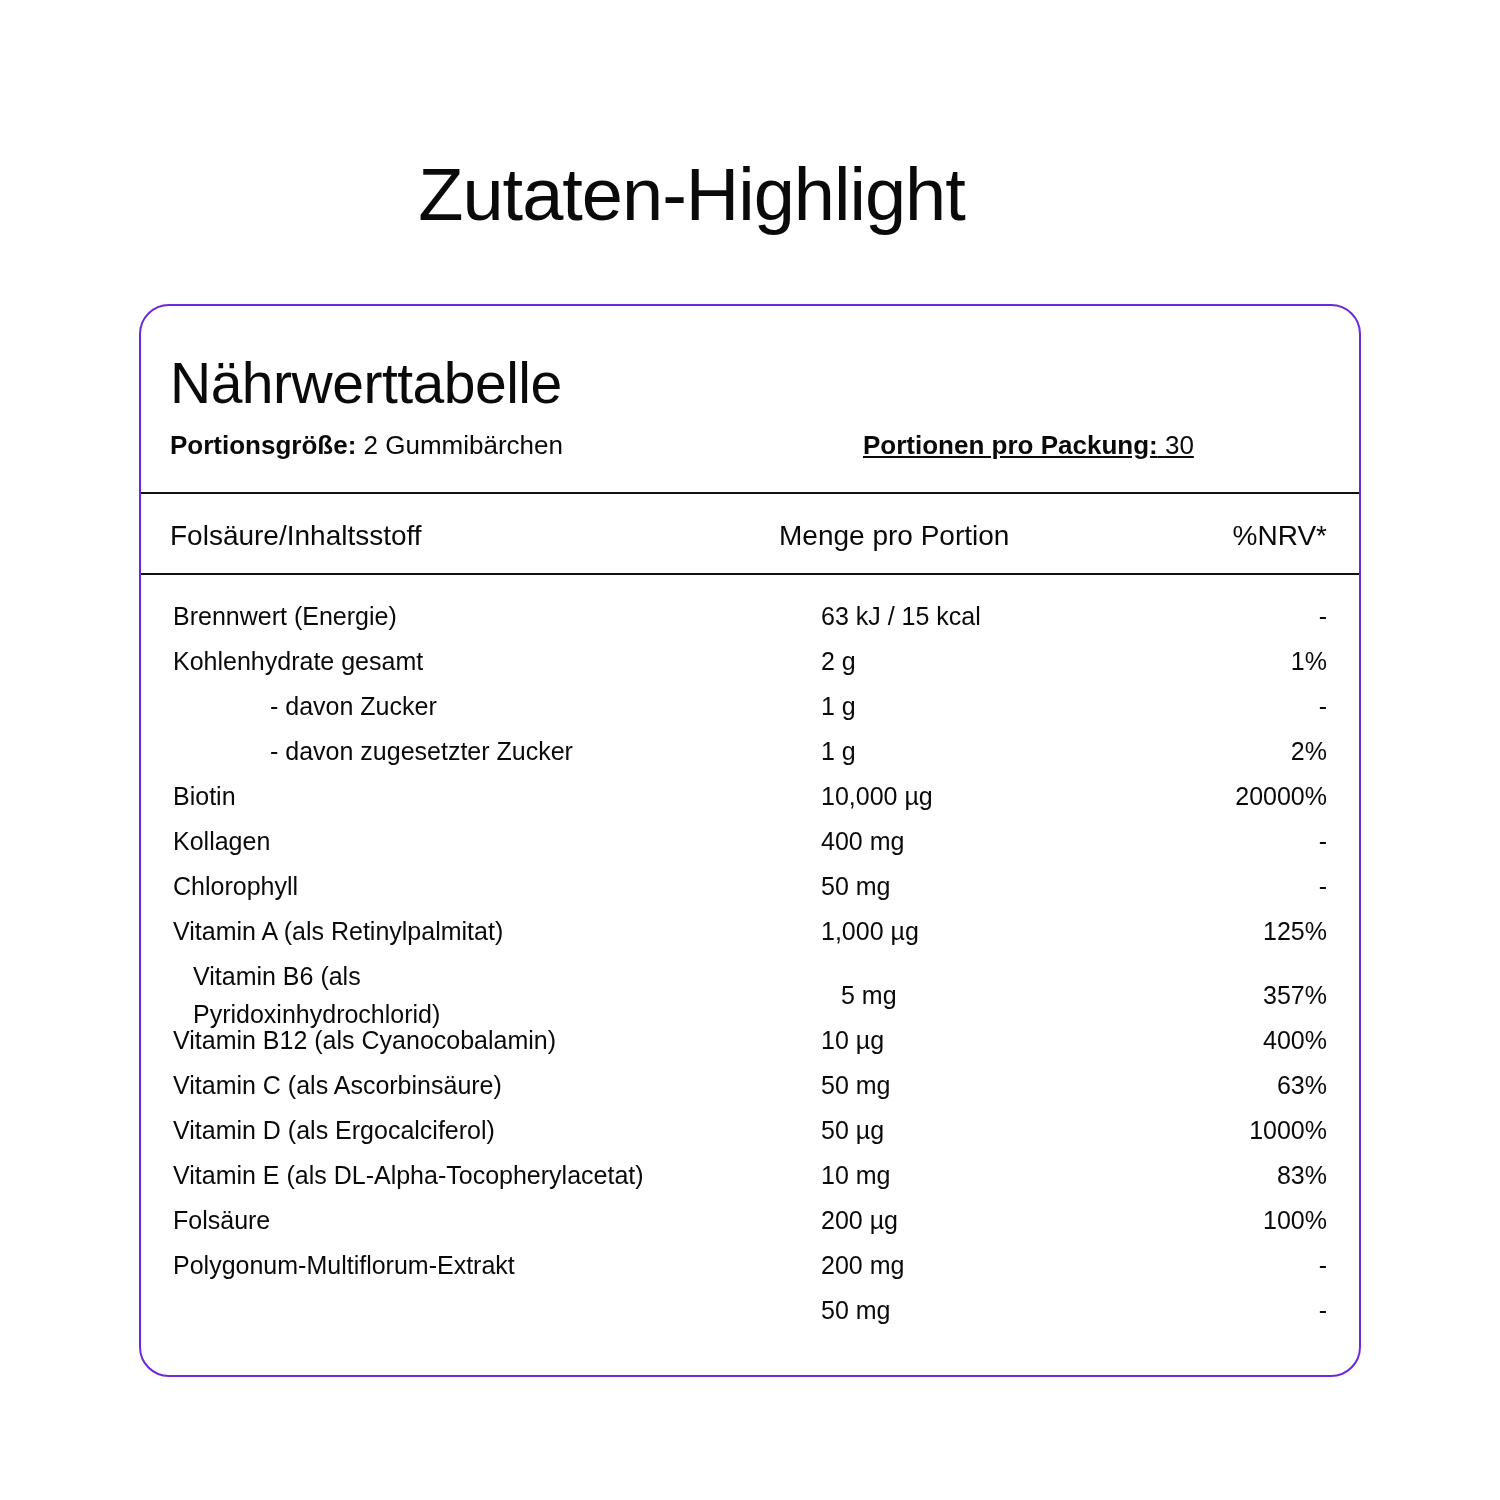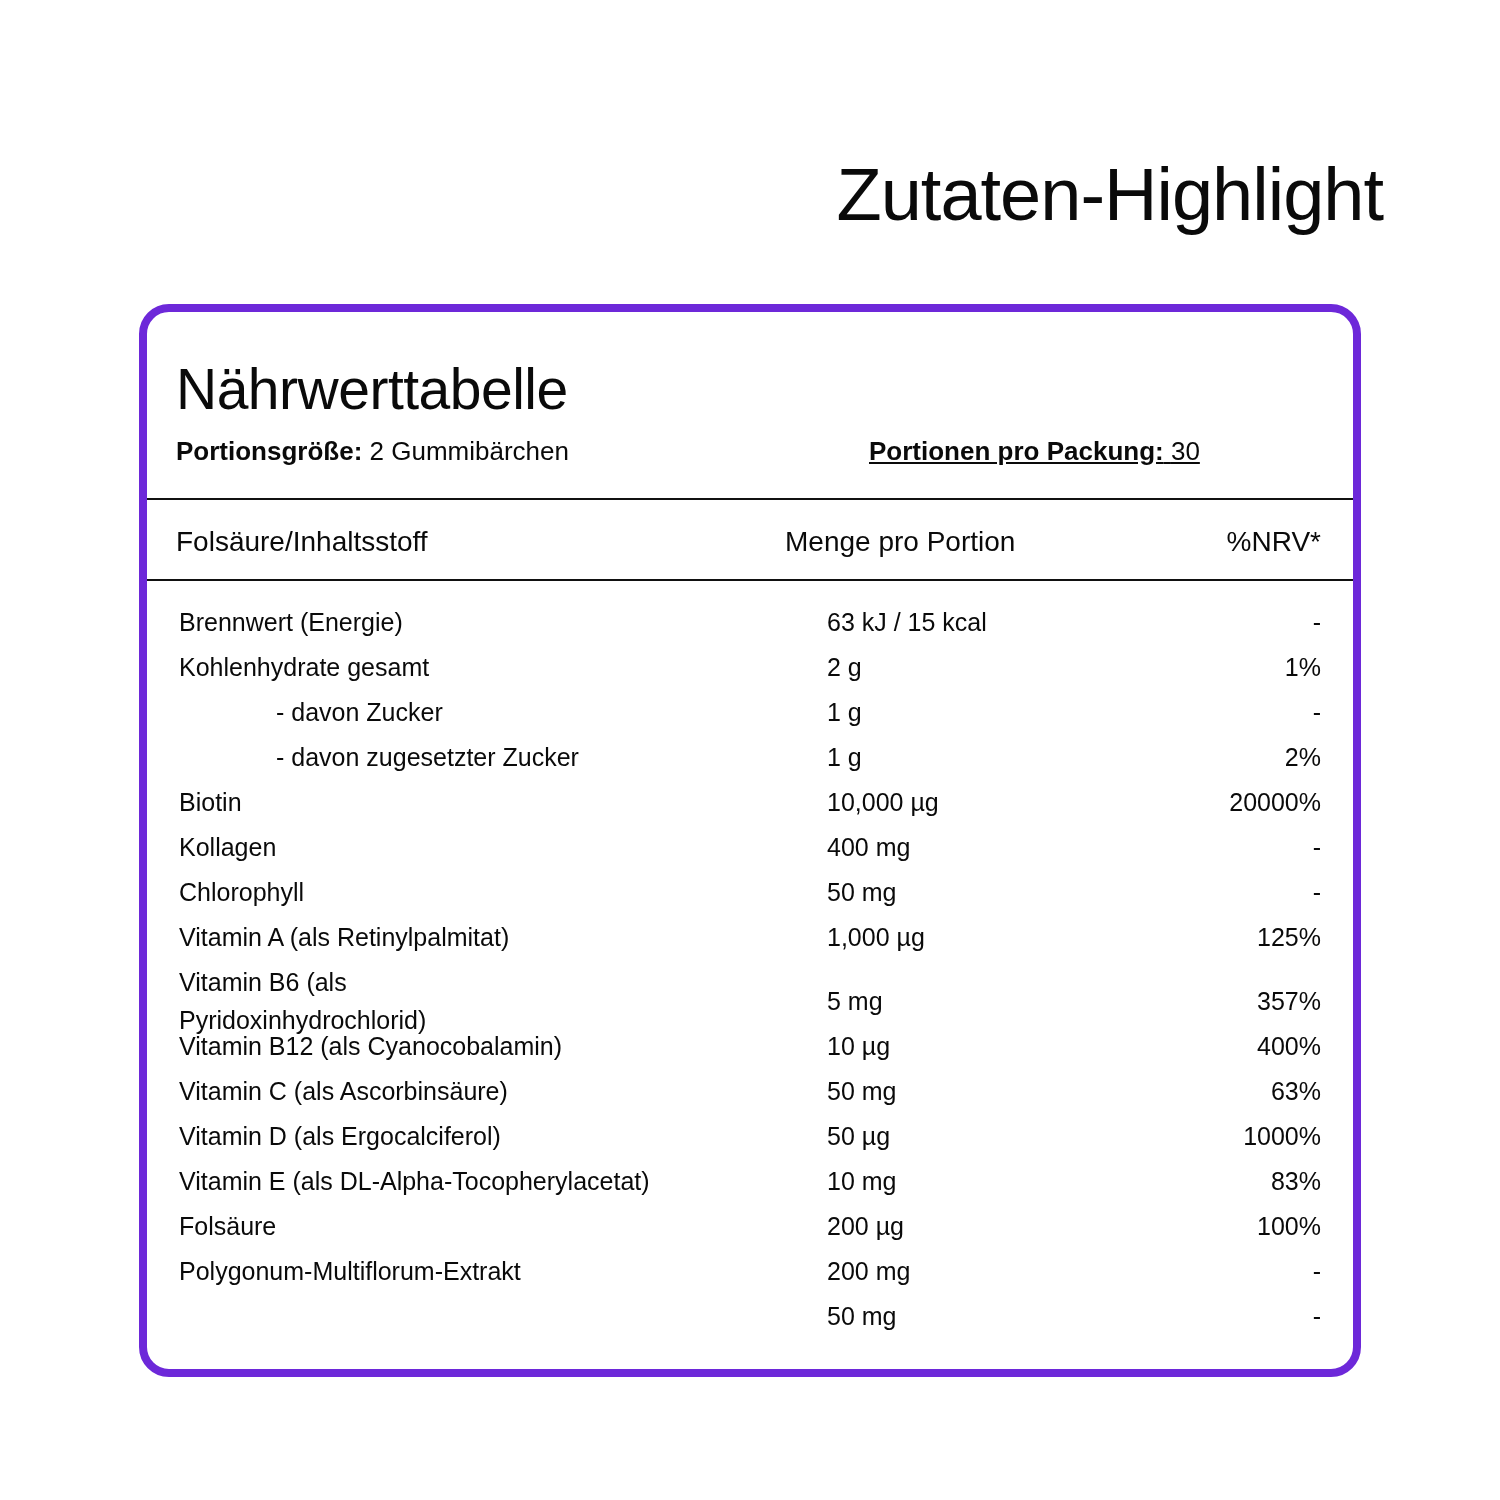"Zutaten-Highlight" .page-title { text-align: right -> center }
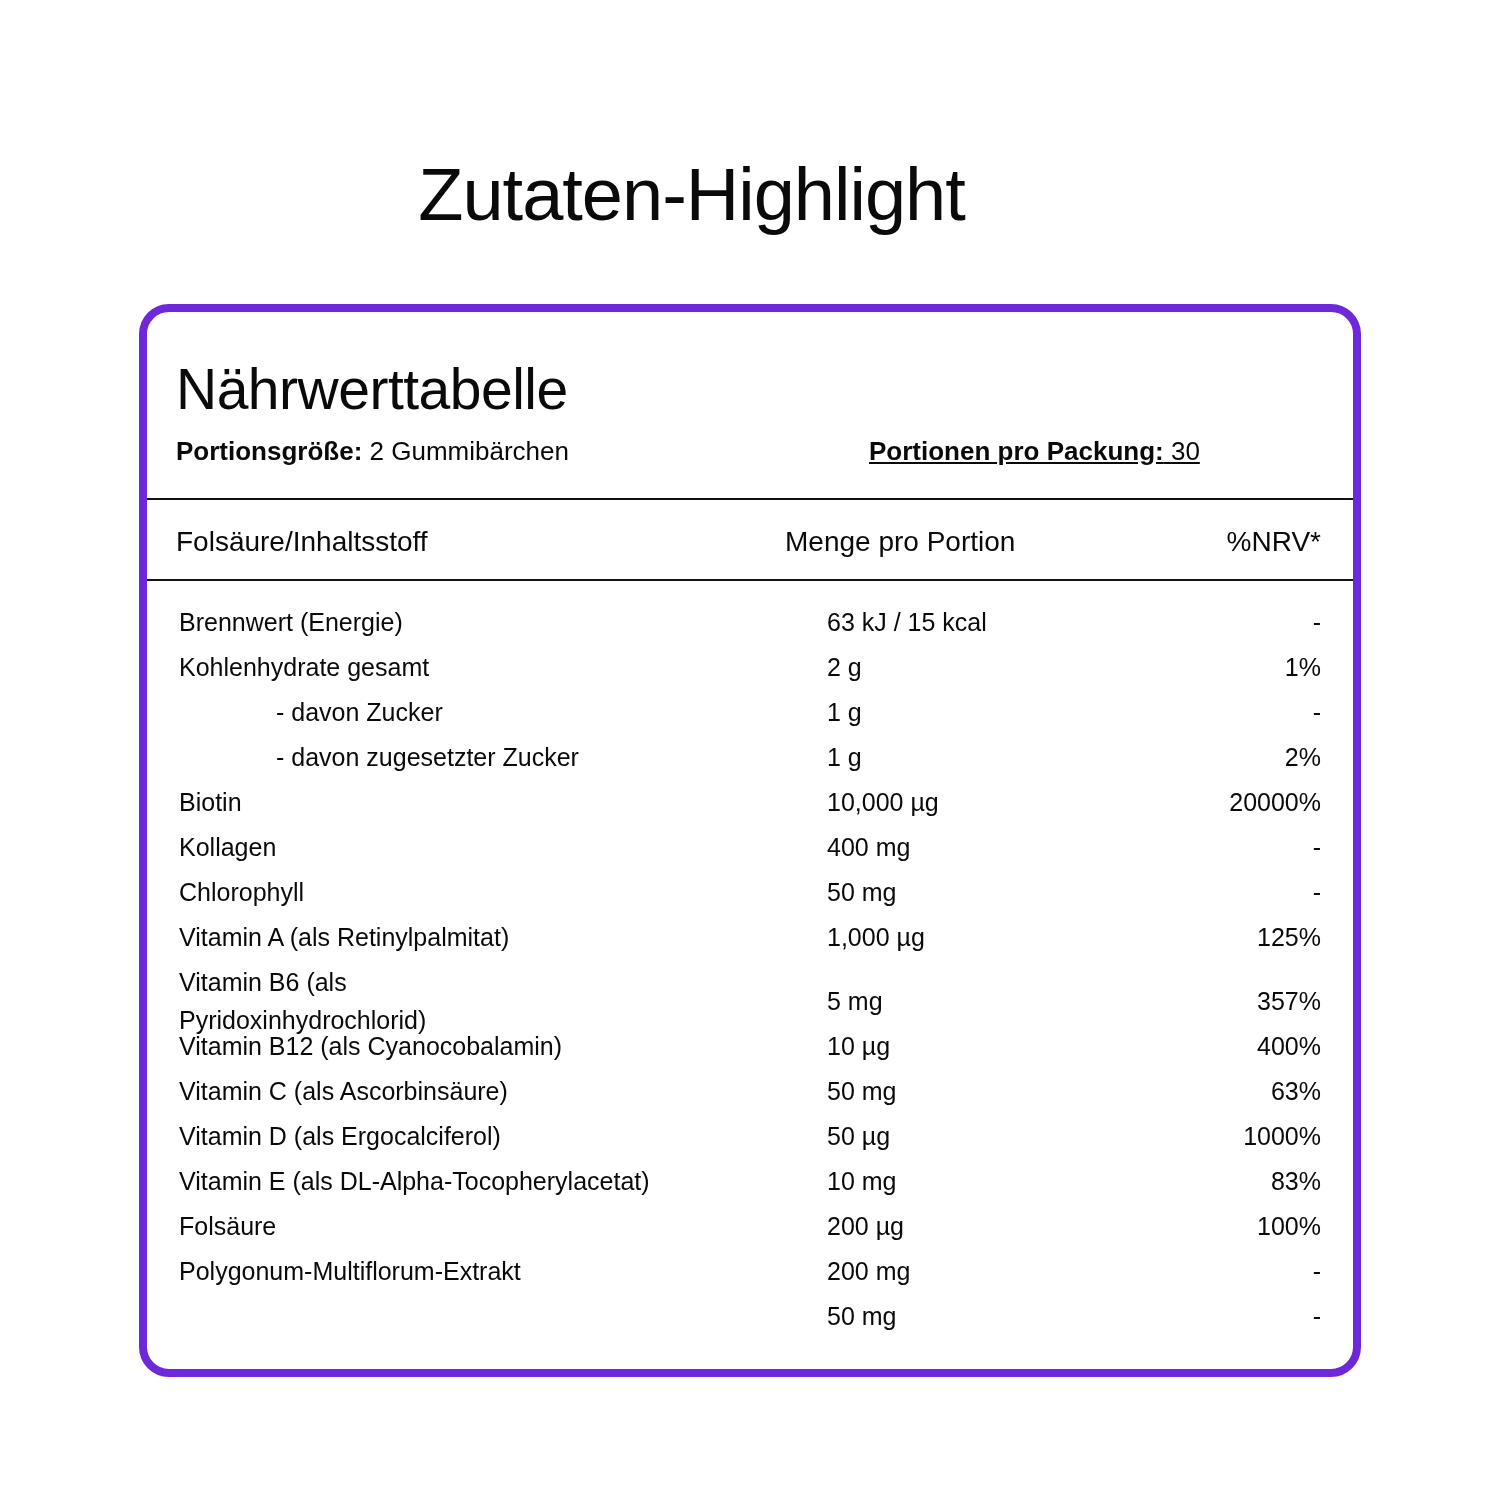"Nährwerttabelle" .card { border: 8px solid #6d28d9 -> 2px solid #6d28d9 }
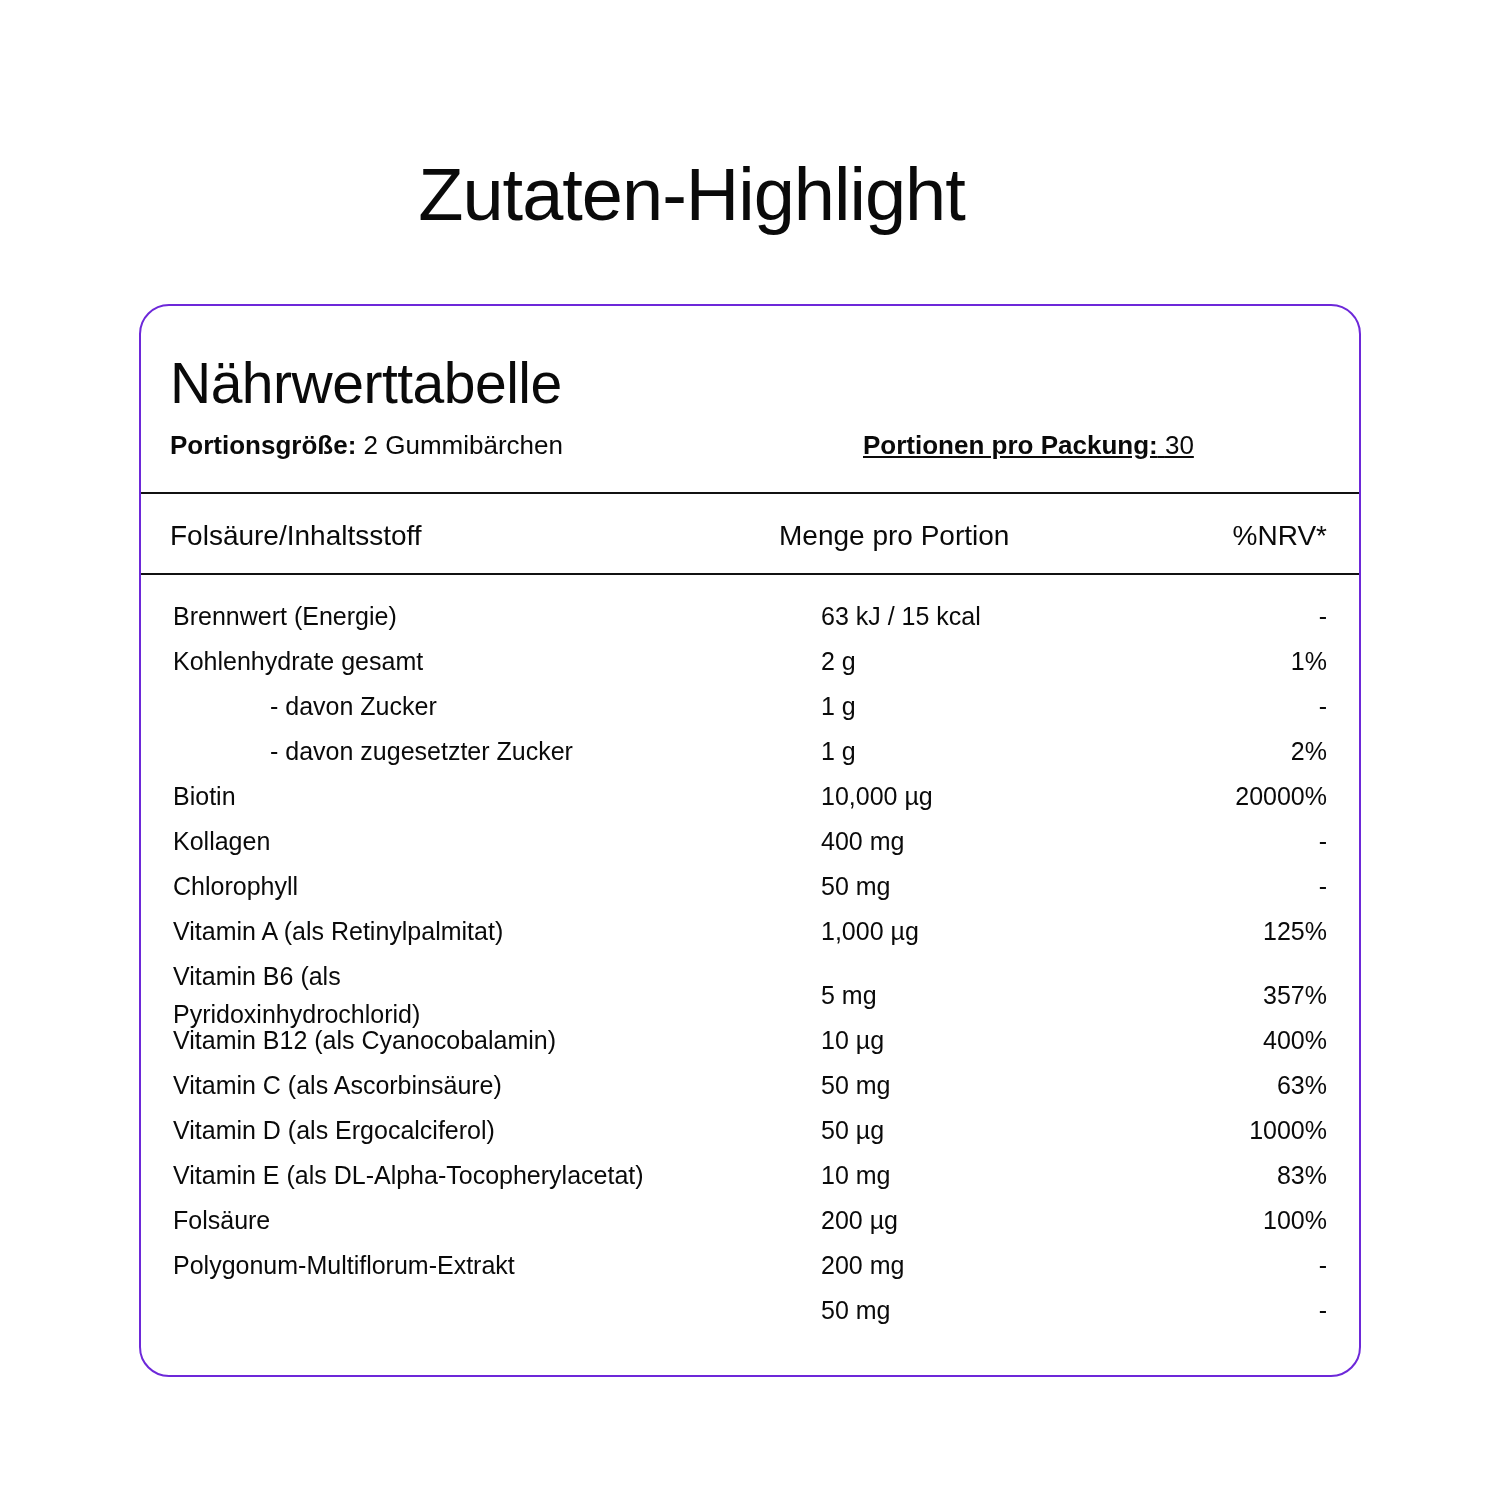"Vitamin B6 (als Pyridoxinhydrochlorid)" .row.tall { margin-left: none -> 20px }
